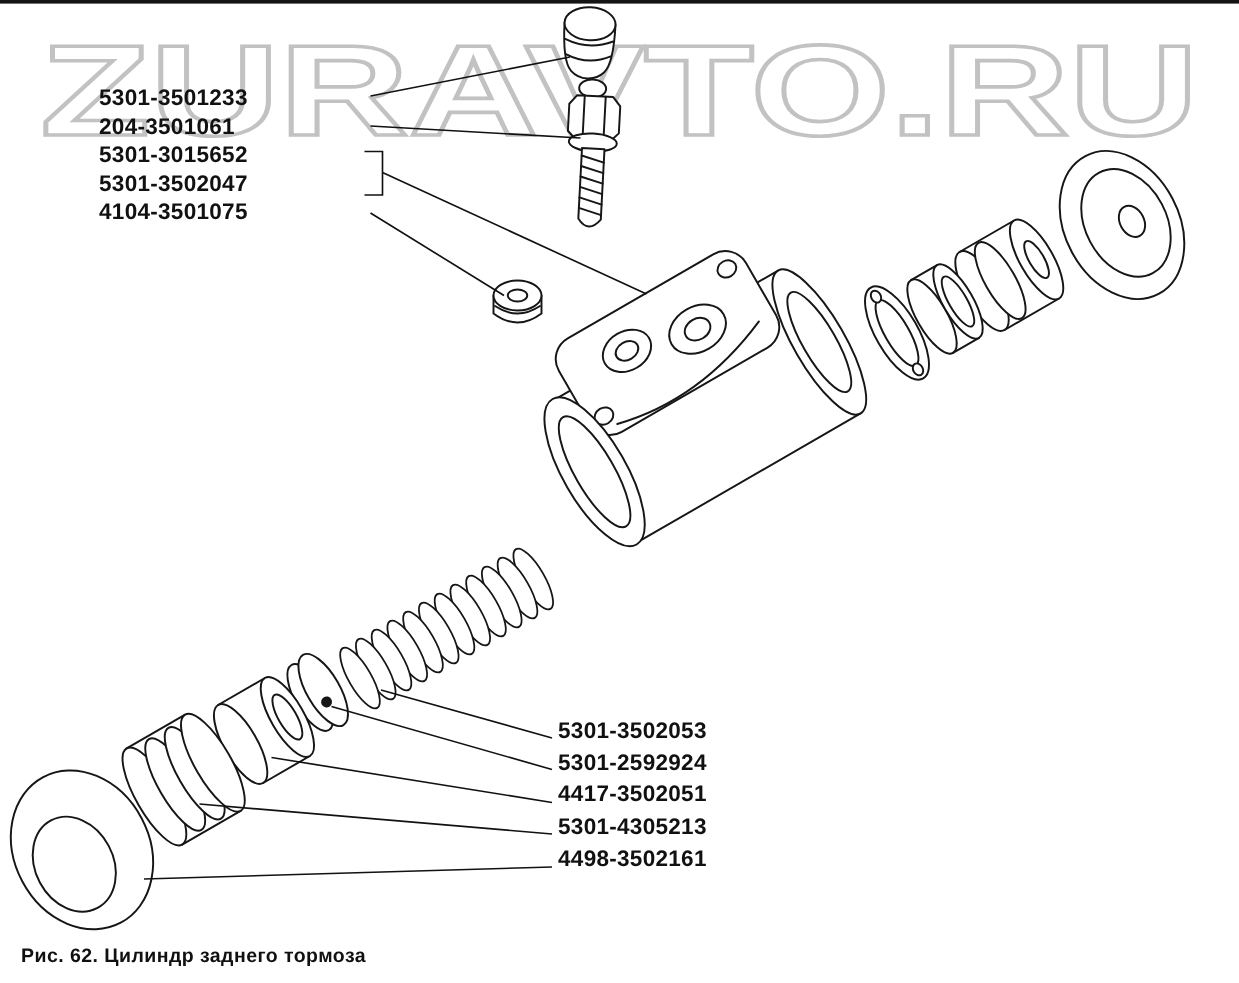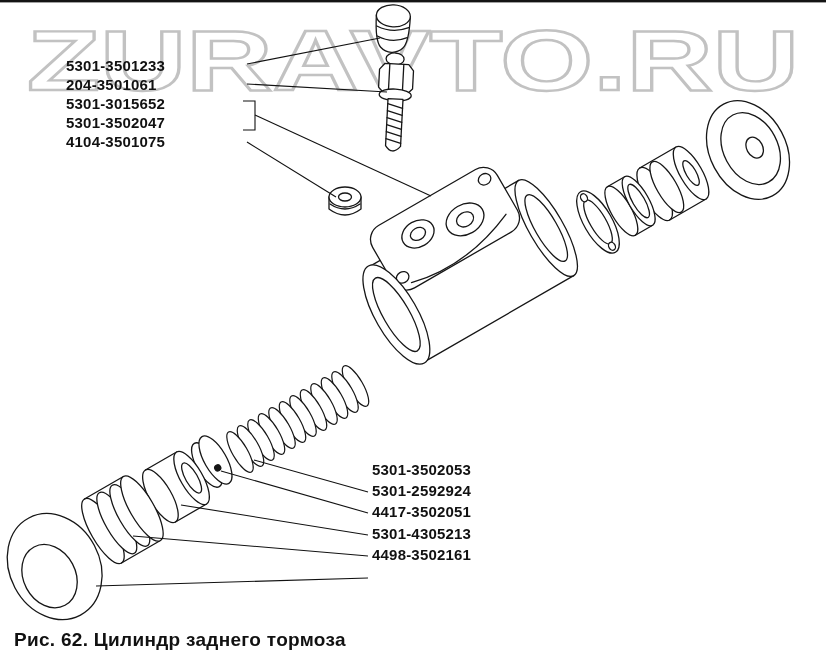"5301-3502053" .bottom-labels { top: 459px -> 477px }
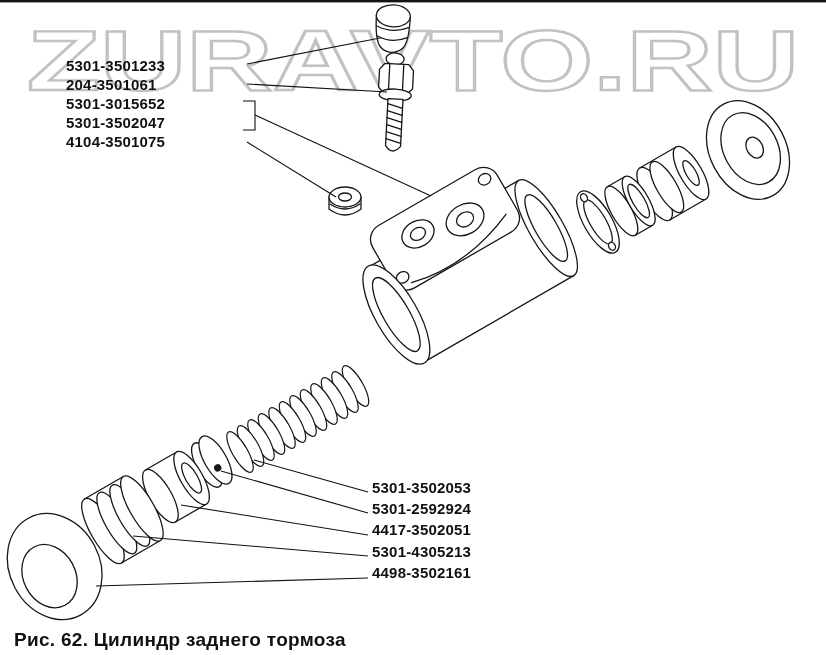"Рис. 62. Цилиндр заднего тормоза" .caption { font-size: 19px -> 13px }
